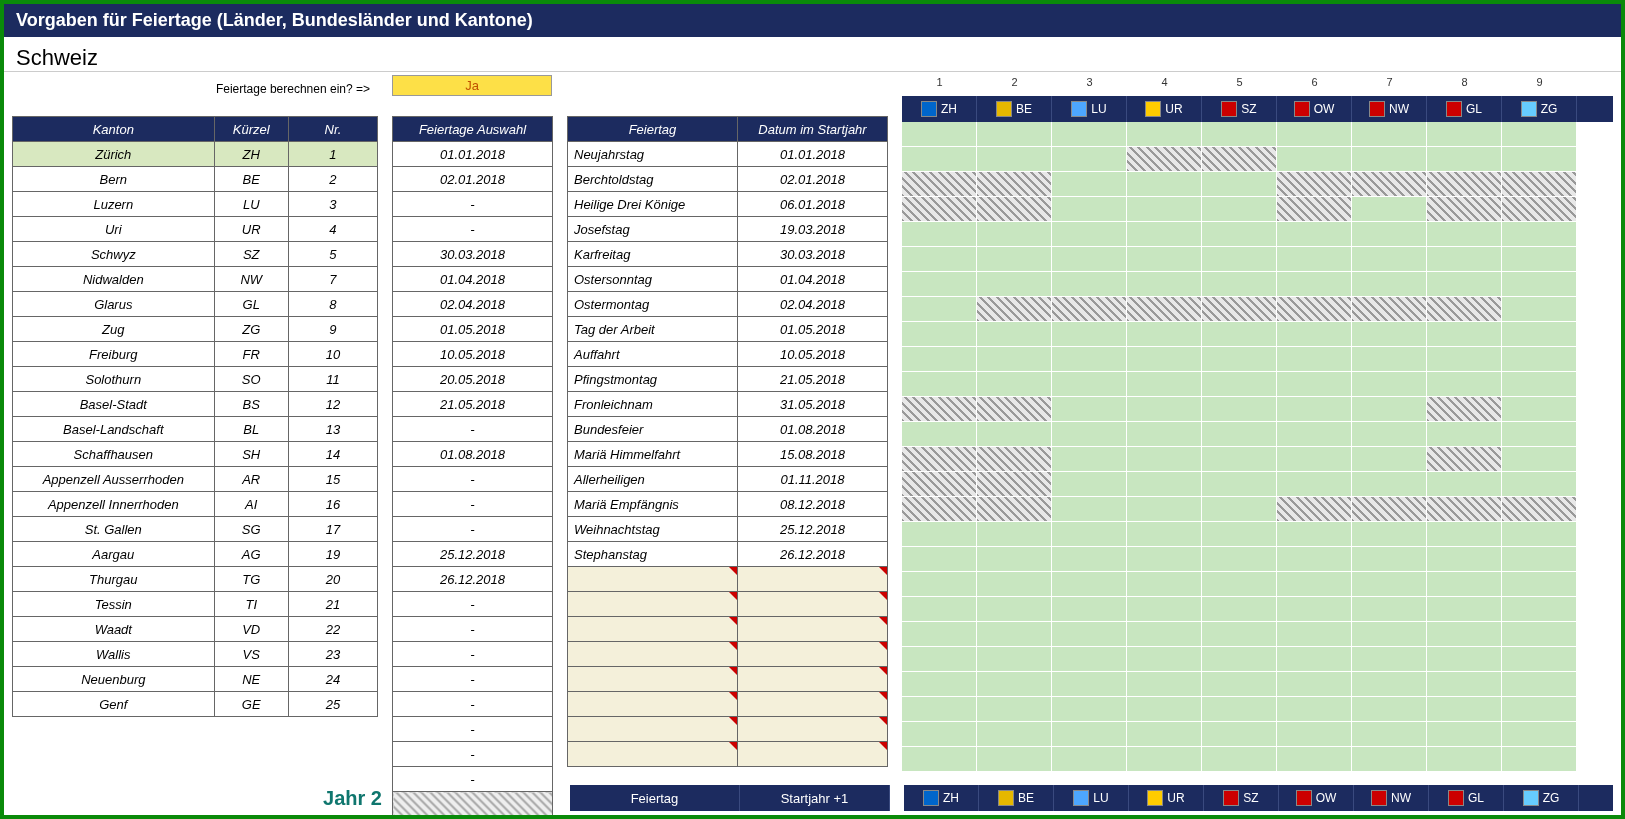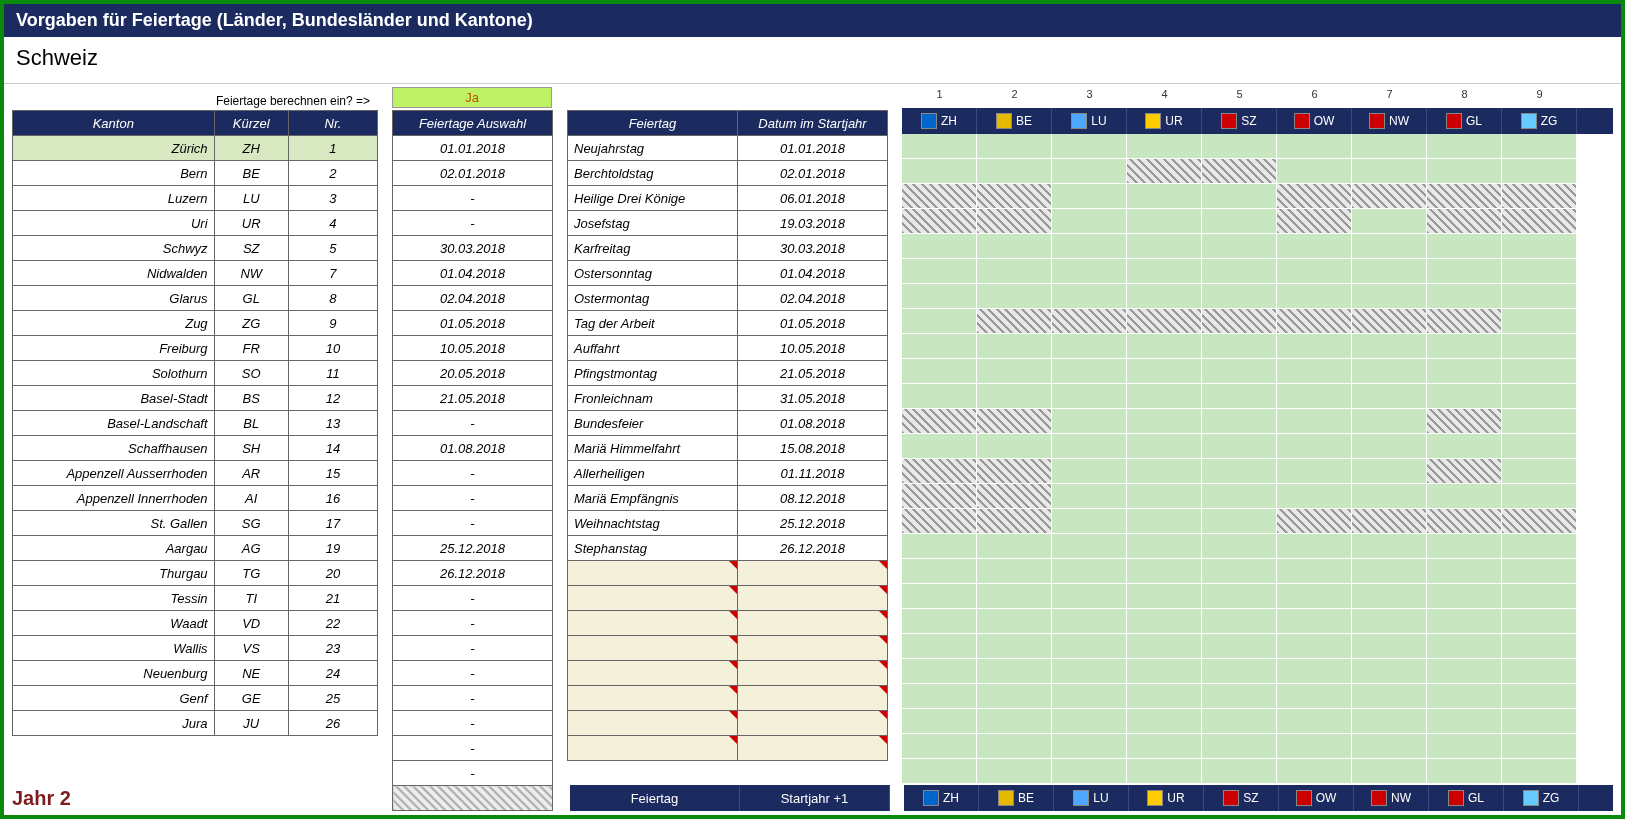"Schweiz" .subtitle { padding: 8px 12px 12px 12px -> 8px 12px 0 12px }
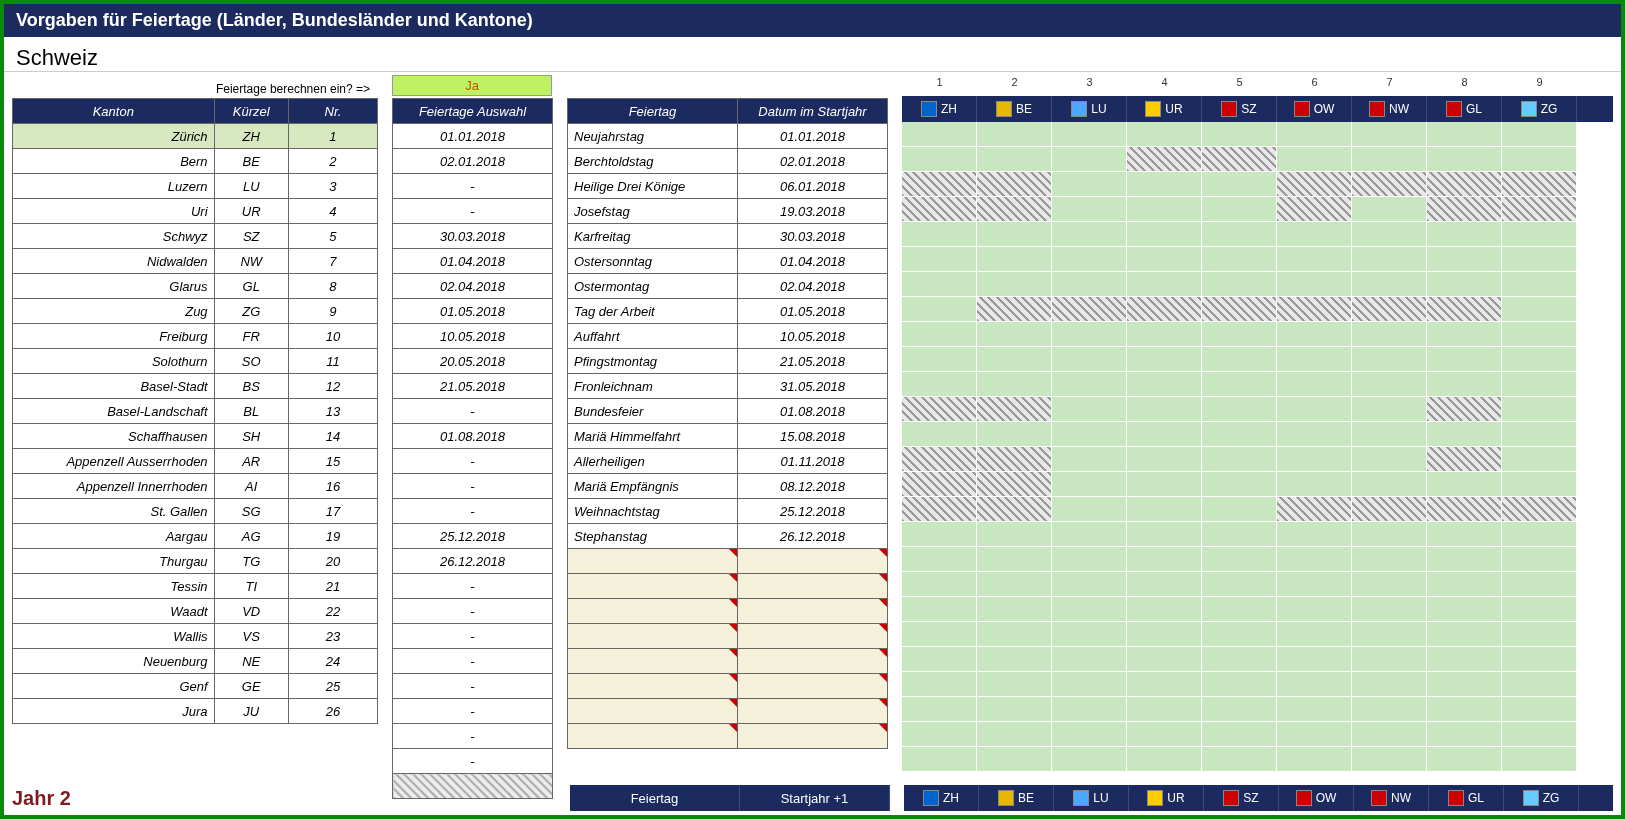"Feiertage berechnen ein? =>" .prompt-row { margin-bottom: 2px -> 20px }
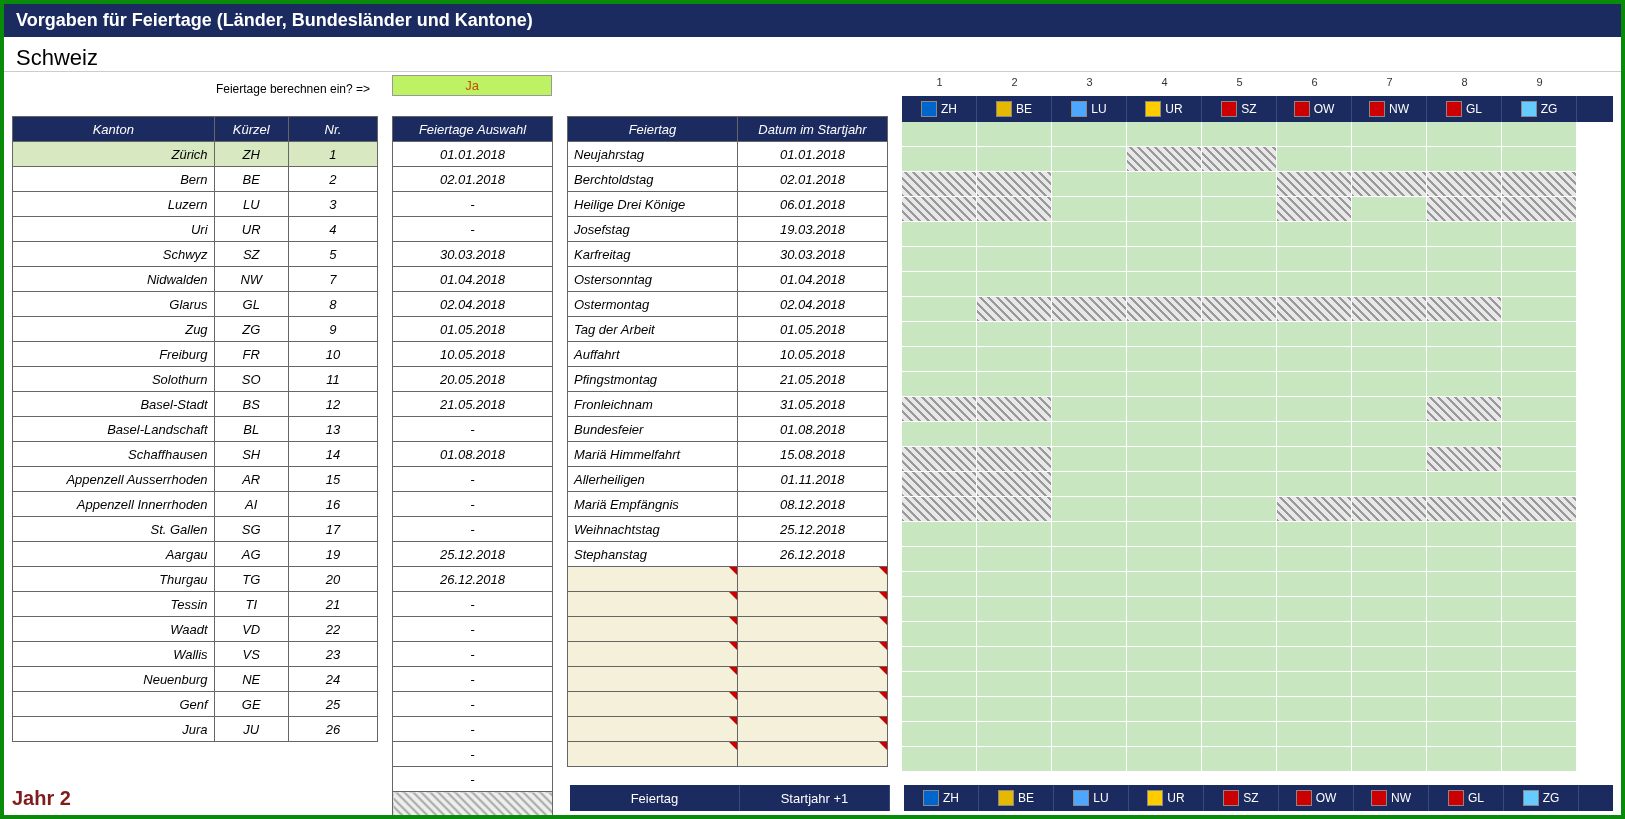"Ja" .prompt-cell { background: #bef264 -> #fde047 }
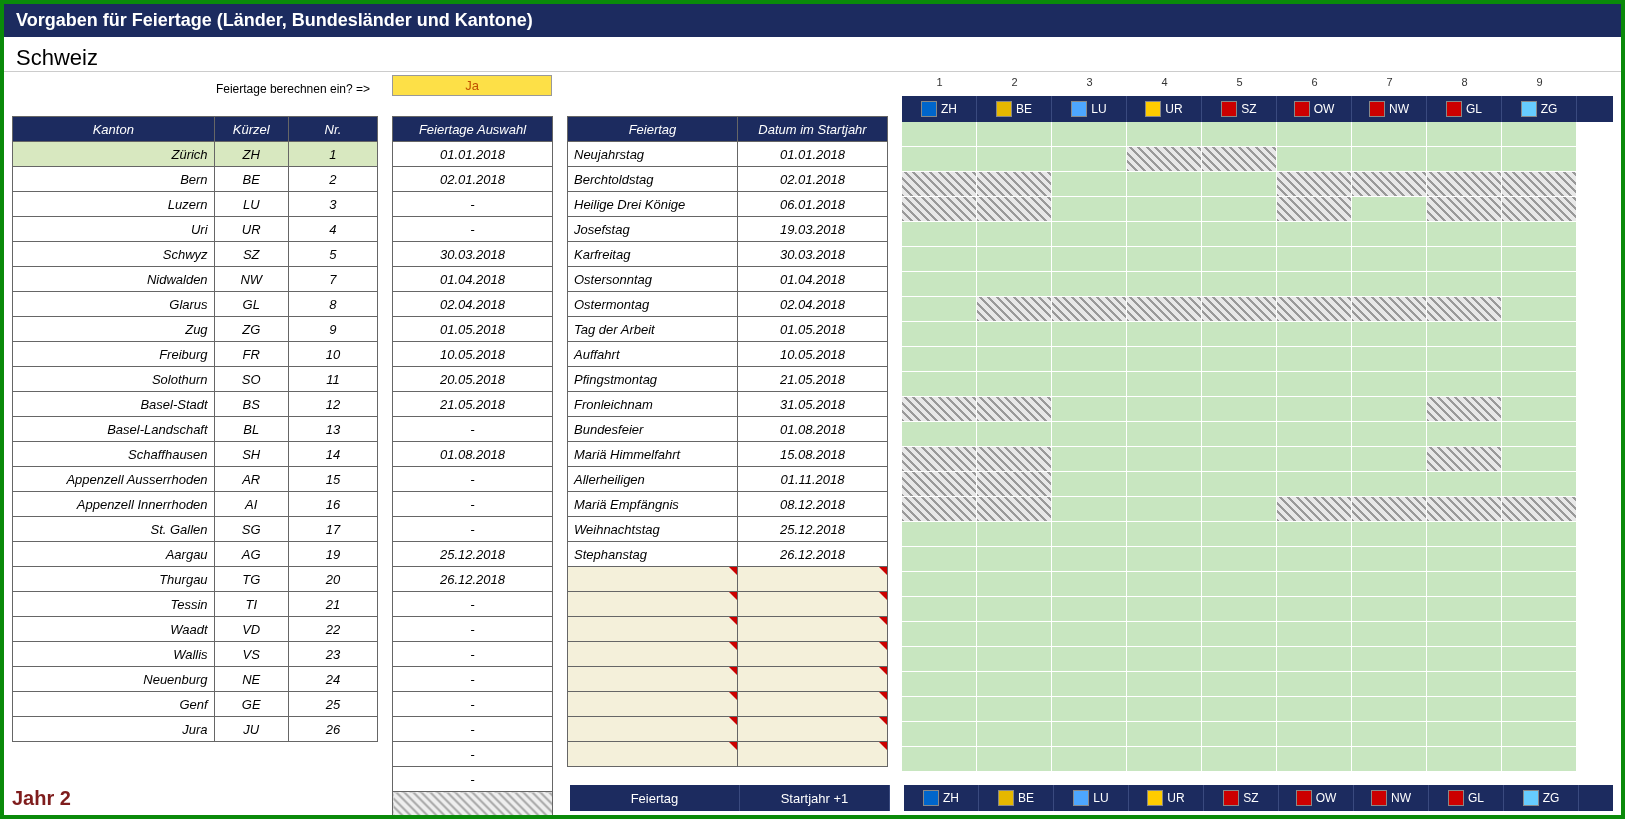"Zürich" .kantons td:nth-child(1) { text-align: right -> center }
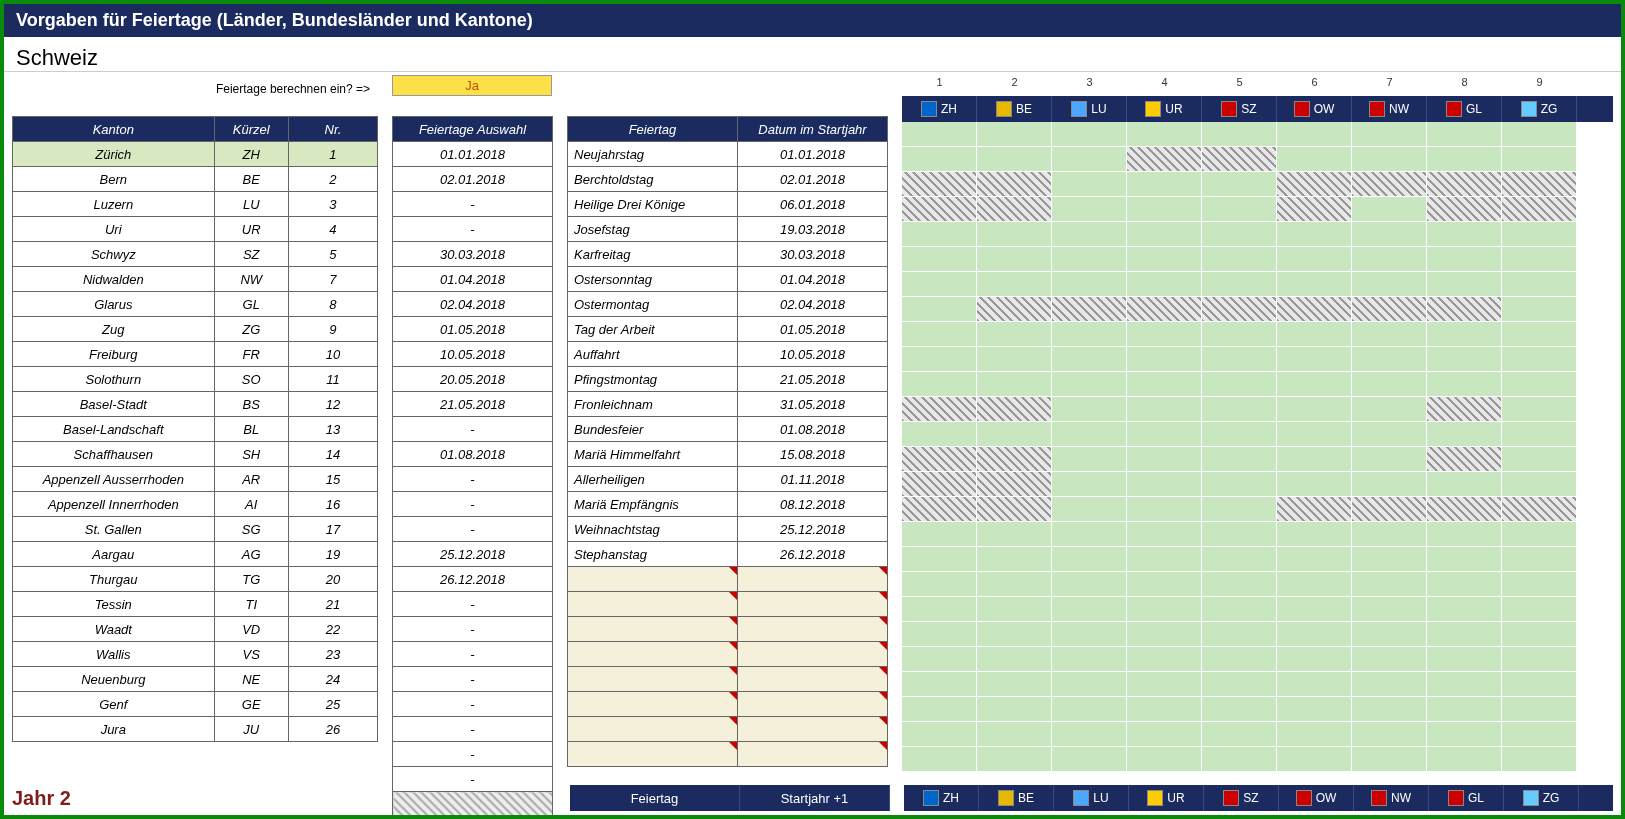"Jura" tr { html: <tr> <td>Jura</td> <td>JU</td> <td>26</td> </tr> -> none }
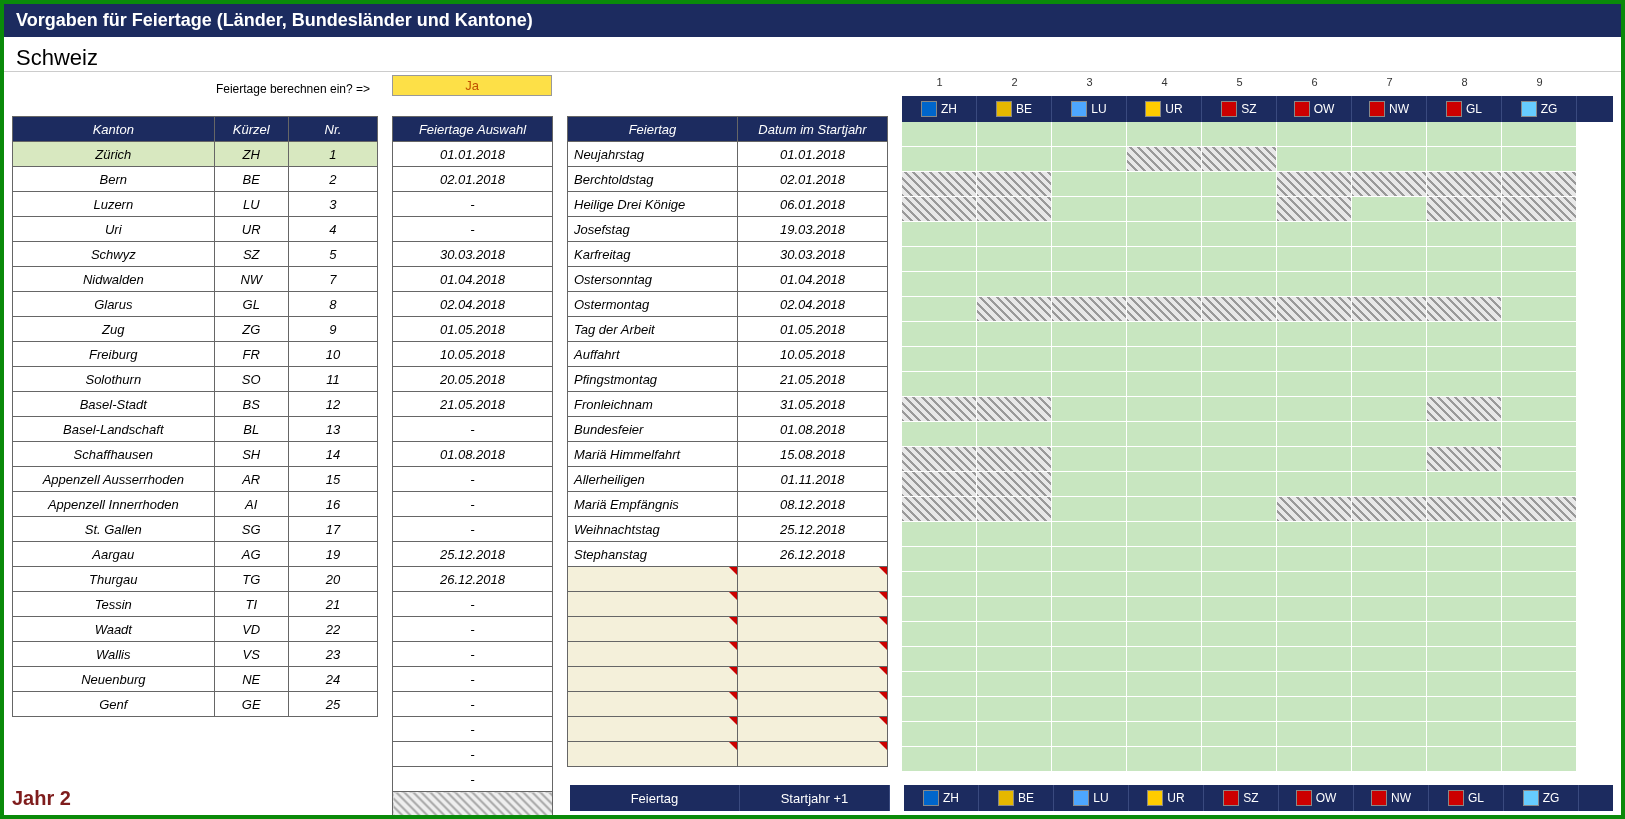"Jahr 2" .jahr2 { color: #7f1d1d -> #0f766e; text-align: left -> right }
